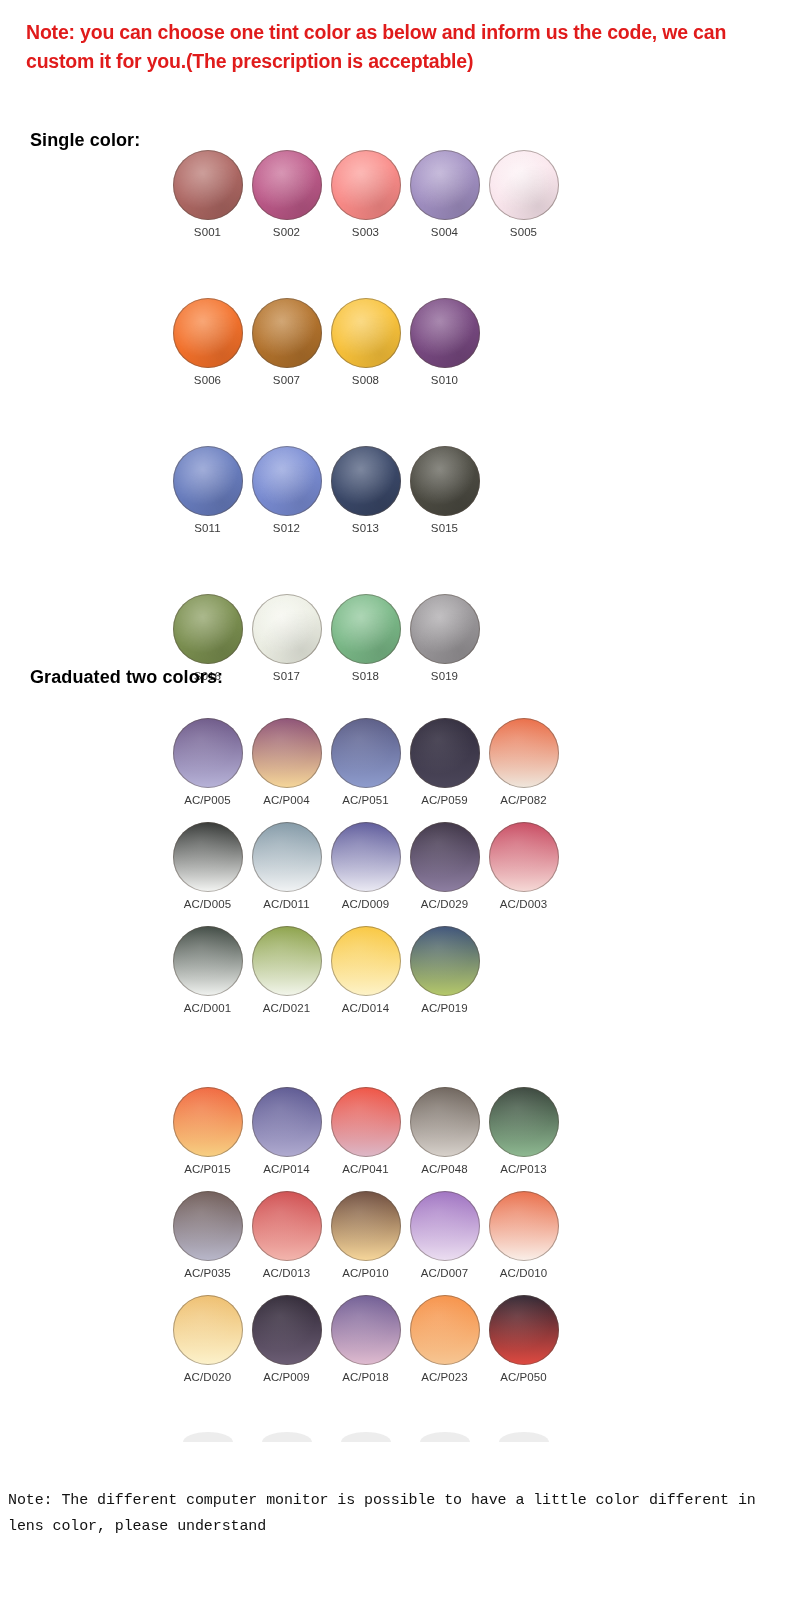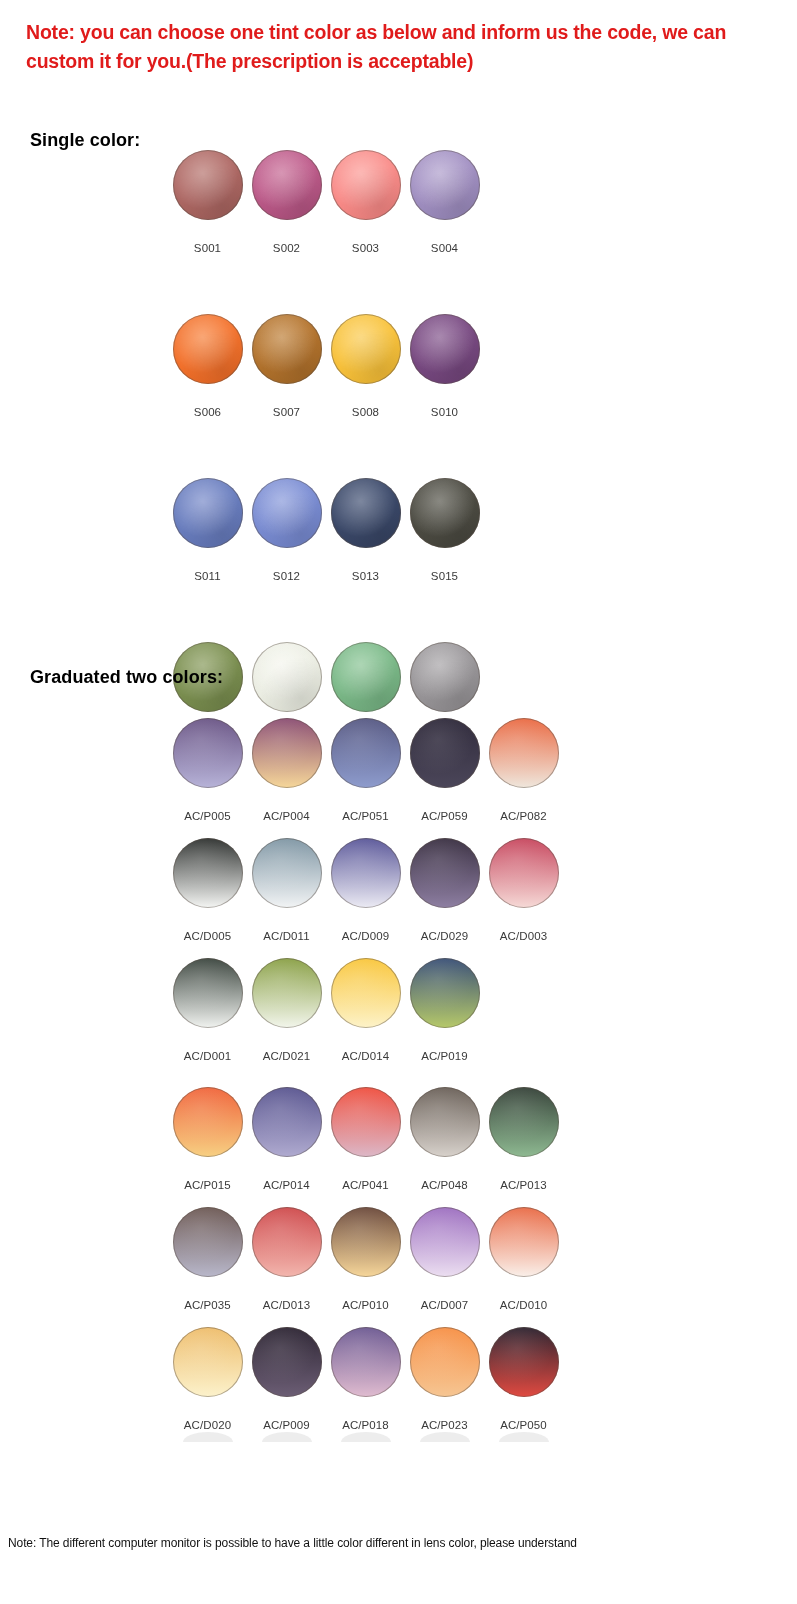"S001" .label { margin-top: 22px -> 6px }
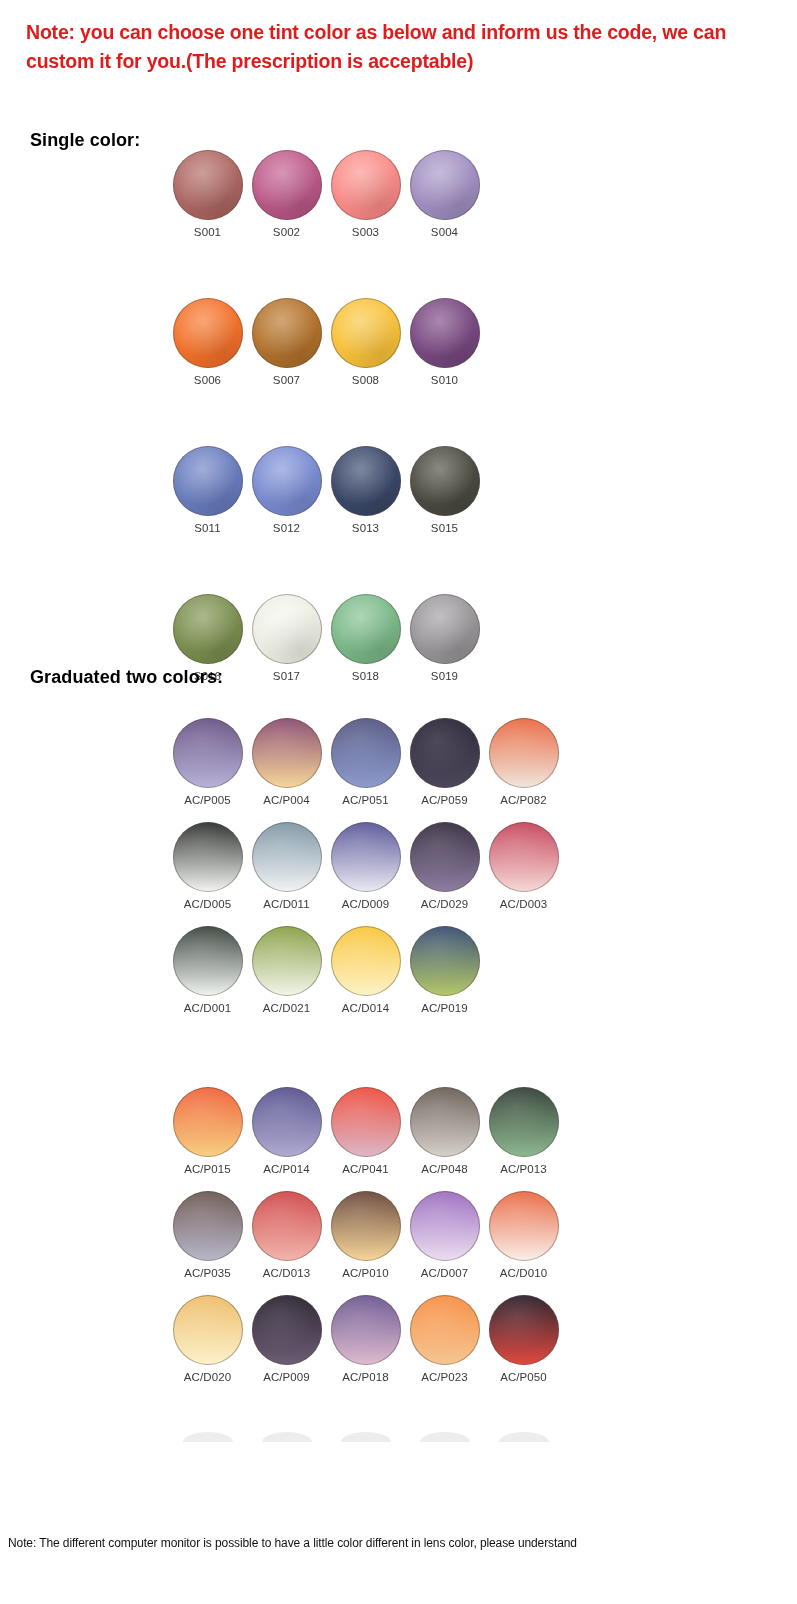"S005" div.cell { html: none -> <div> <div> <div> <div></div> <div></div> </div> </div> <div>S005</div> </div> }
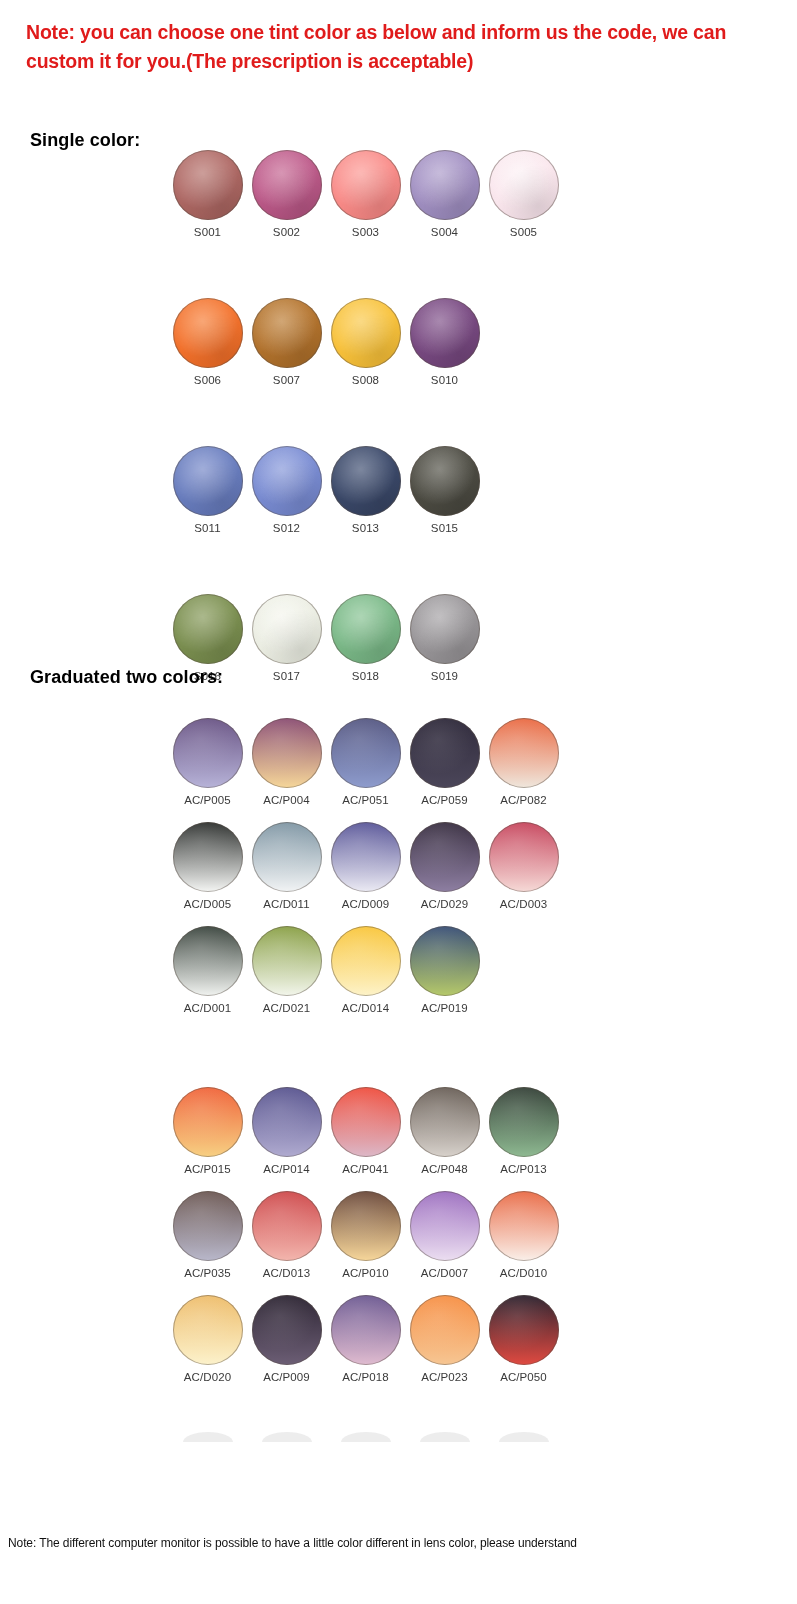"Note: The different computer monitor" .footer-note { font-family: Liberation Sans, sans-serif -> Liberation Mono, monospace; font-size: 12px -> 15px; top: 1530px -> 1488px }
